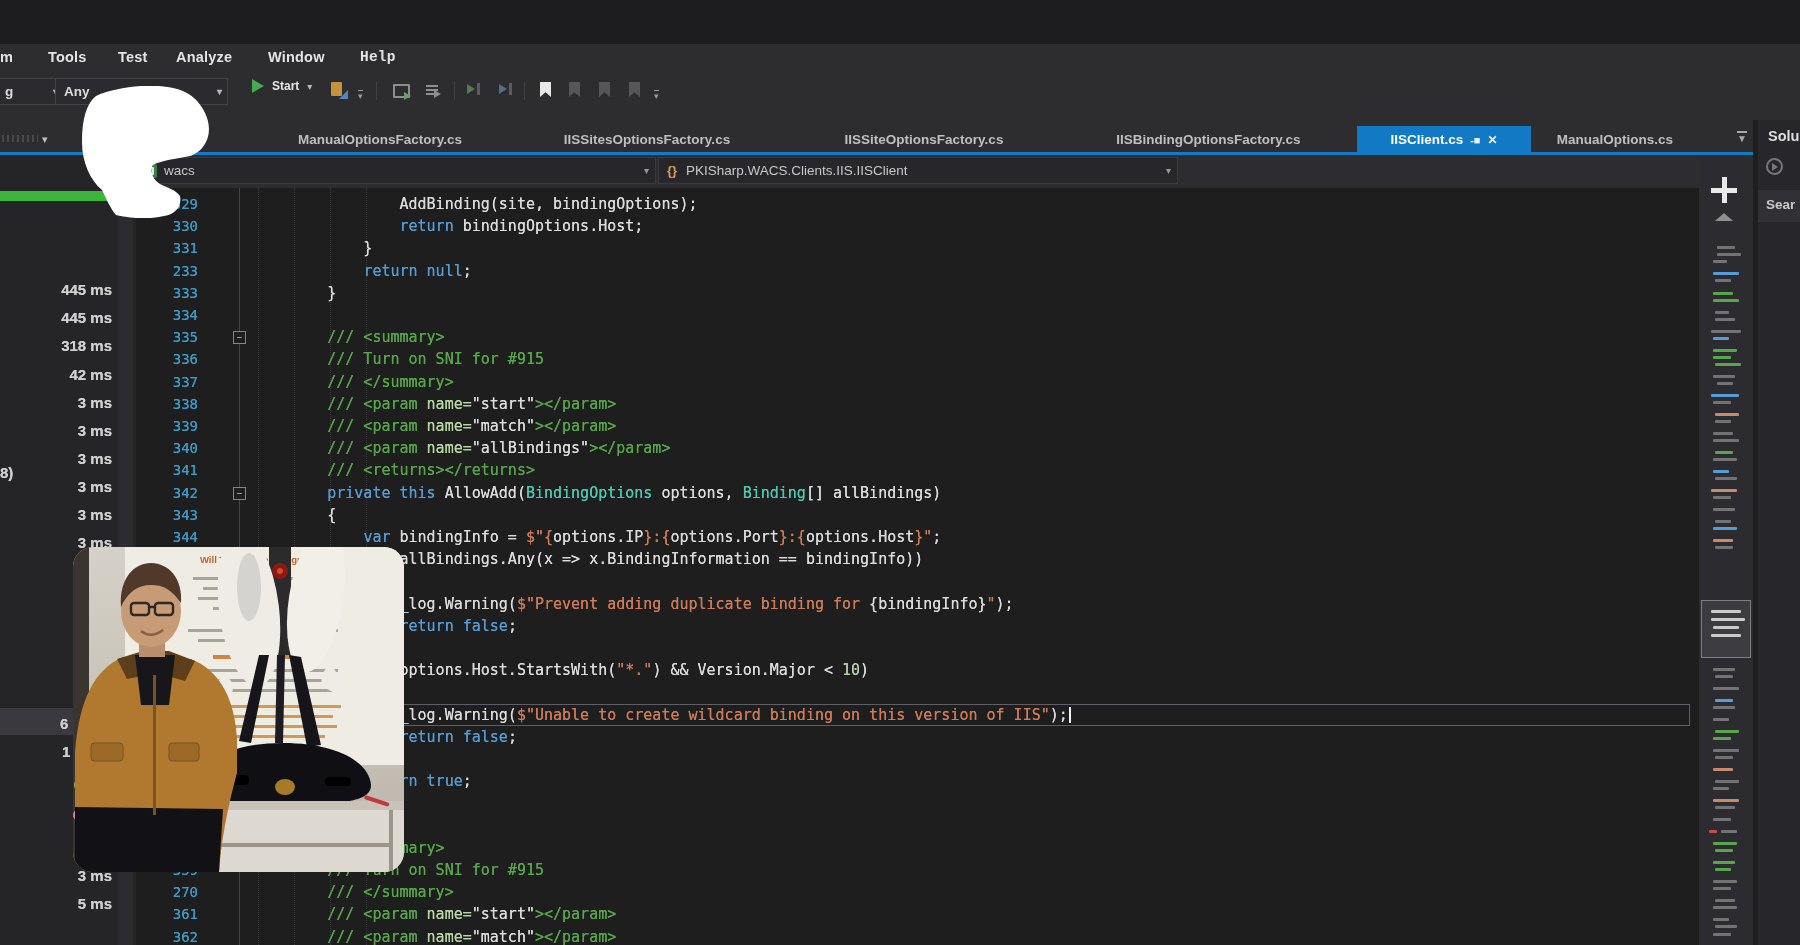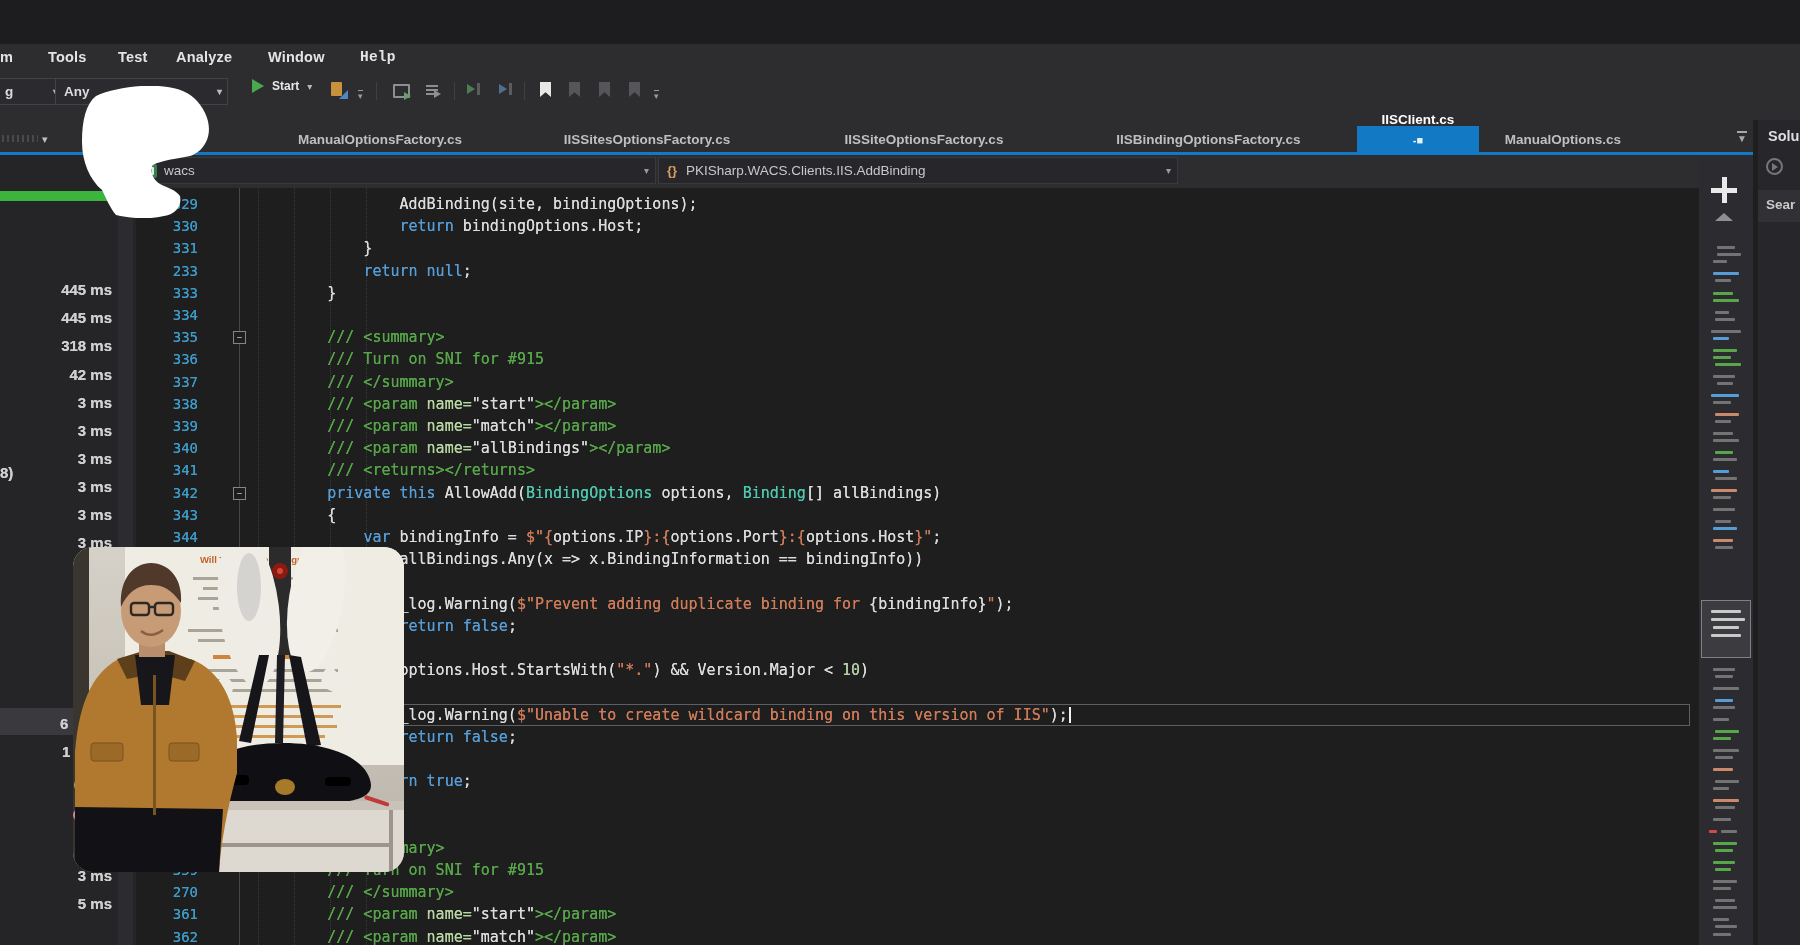"IISClient.cs" div.tab { flex-direction: column -> none; width: 122px -> 174px }
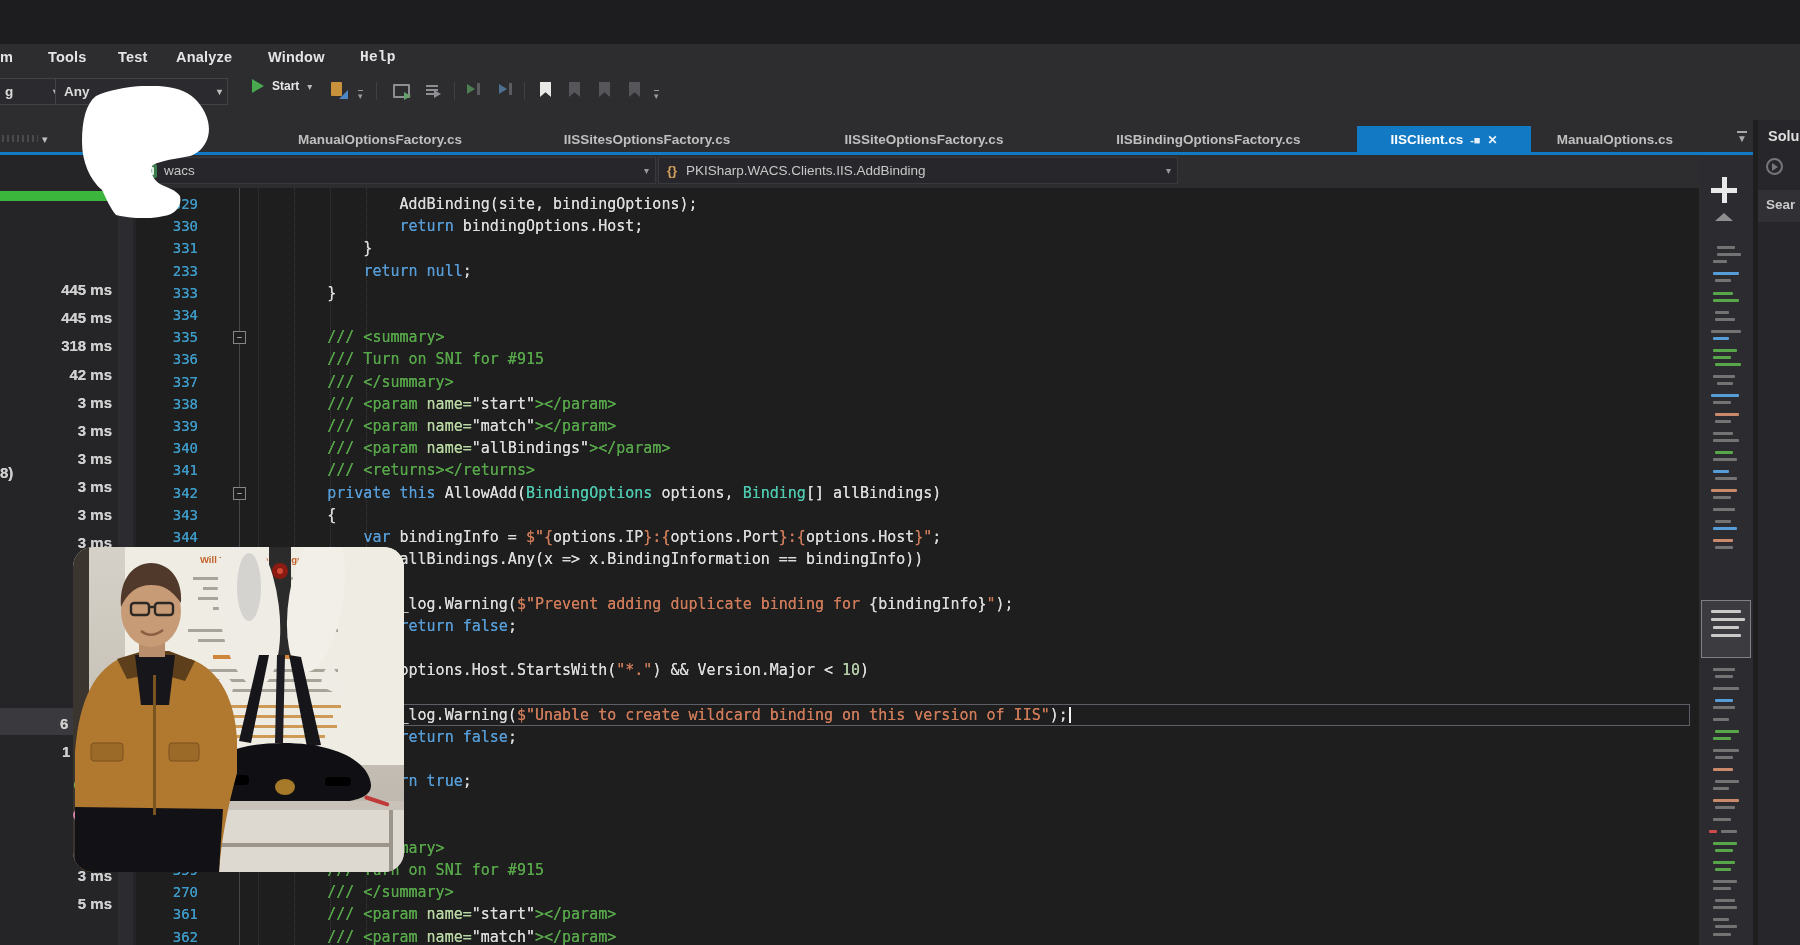"PKISharp.WACS.Clients.IIS.AddBinding" span { text: PKISharp.WACS.Clients.IIS.AddBinding -> PKISharp.WACS.Clients.IIS.IISClient }
